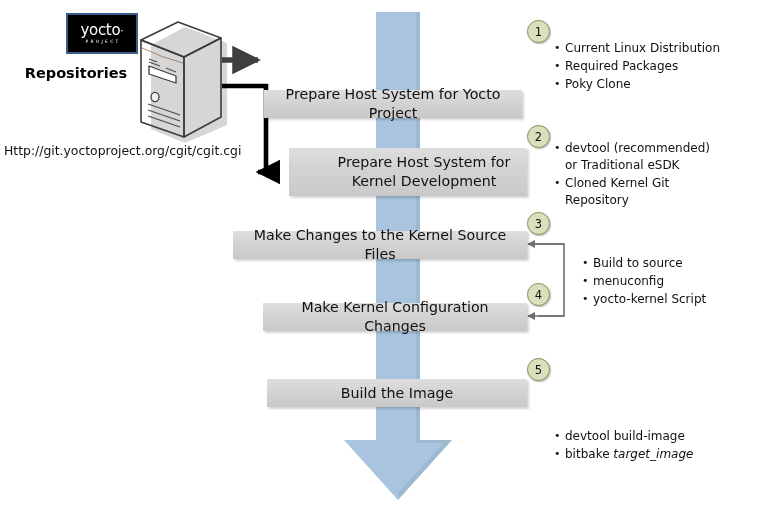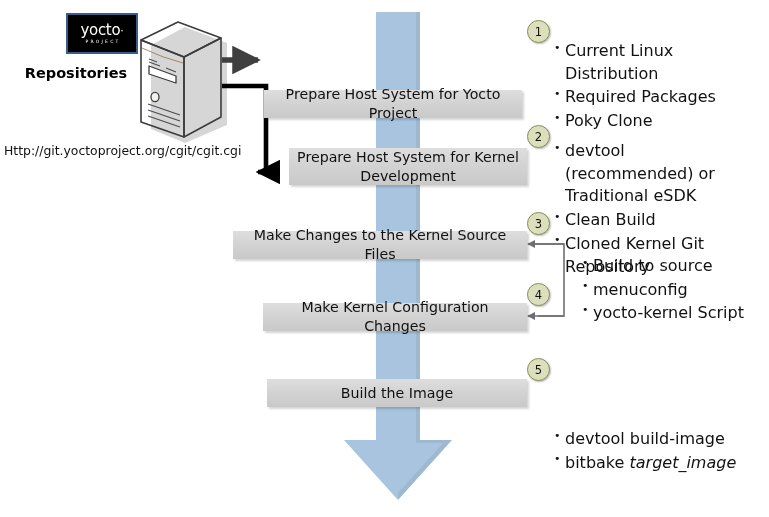"Current Linux Distribution" .notes { font-size: 16px -> 12px }
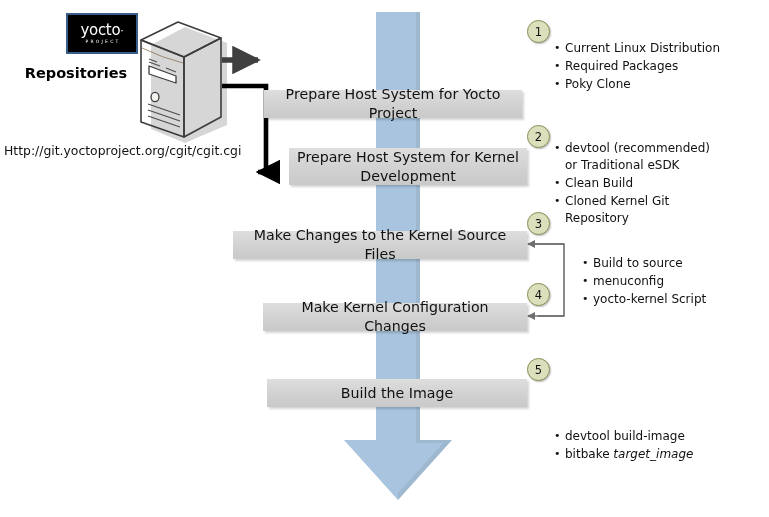"Prepare Host System for Kernel" div.pbox { height: 37px -> 48px; padding-left: none -> 40px }
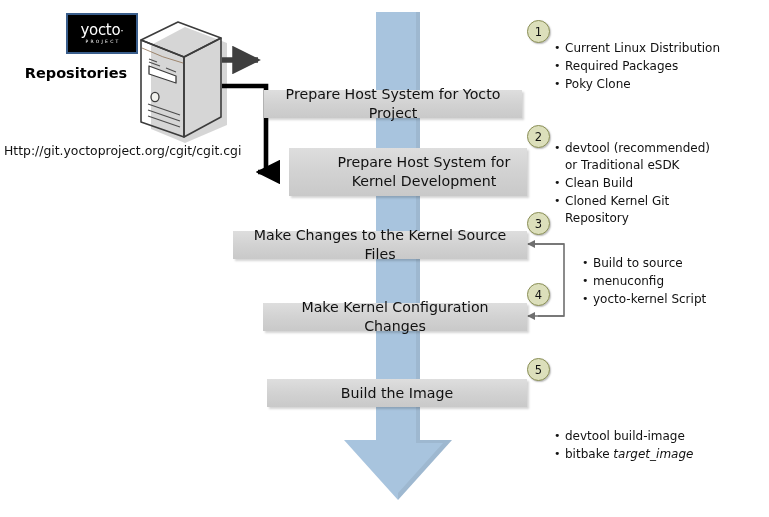"Clean Build" li { html: <li>Clean Build</li> -> none }
